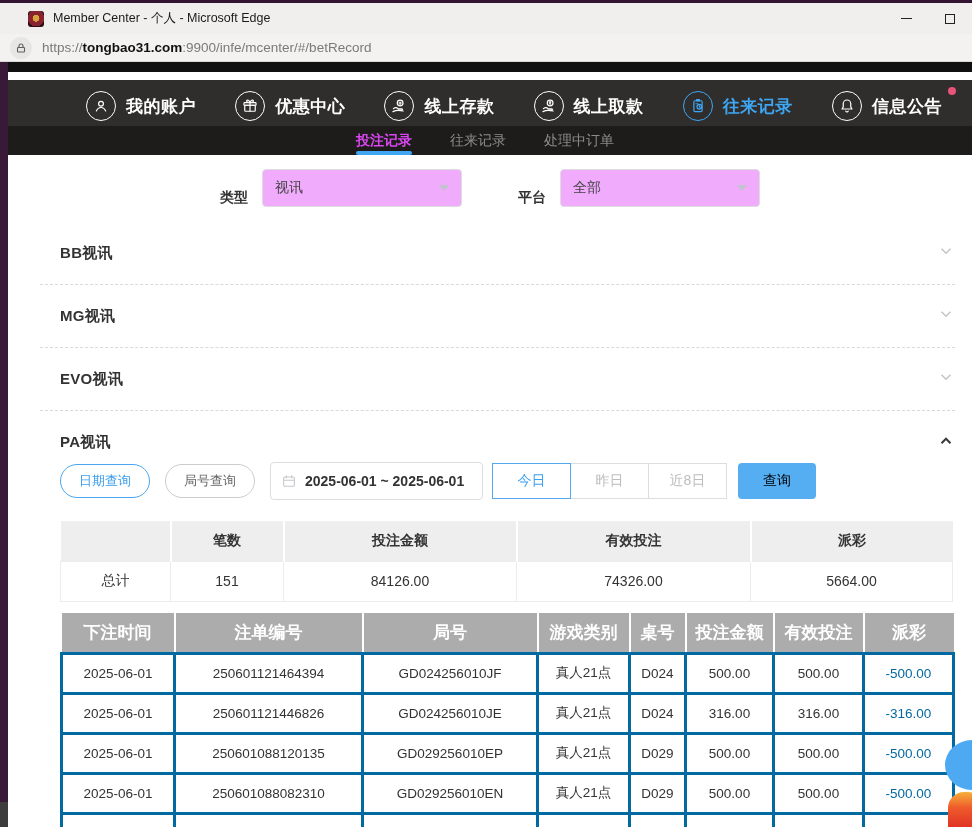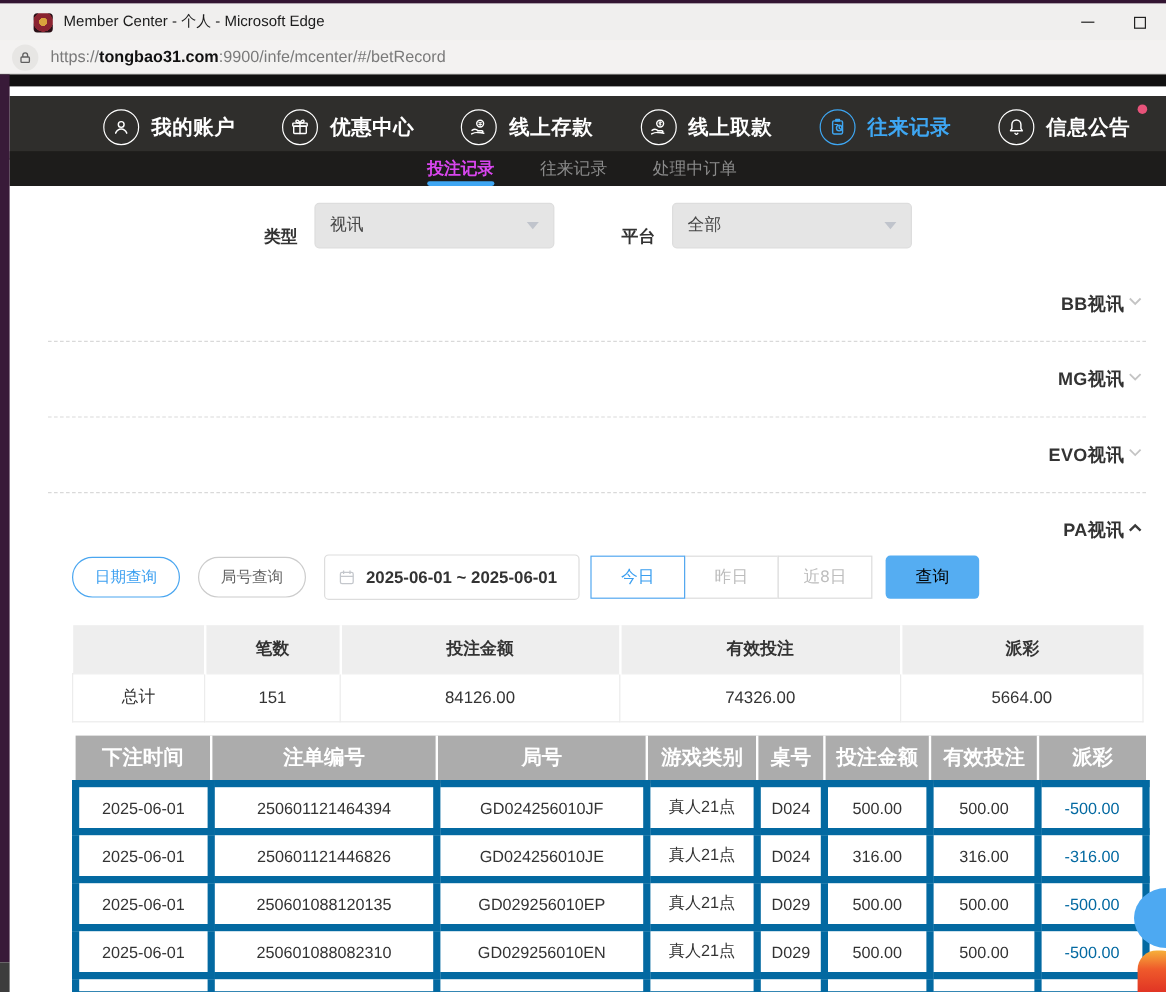"视讯" .select { background: #e5e5e5 -> #f0abfc }
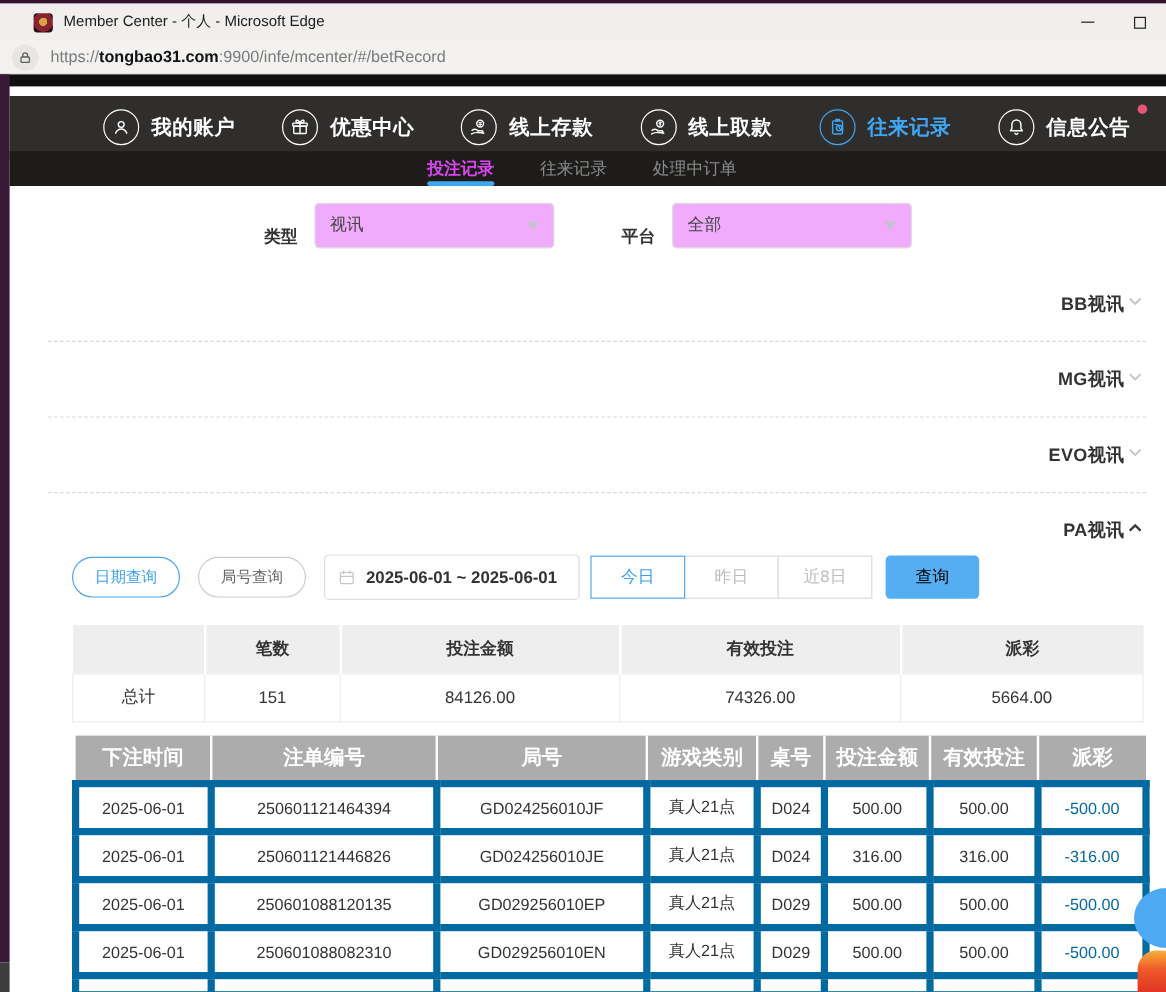"BB视讯" .acc-row { justify-content: flex-end -> space-between }
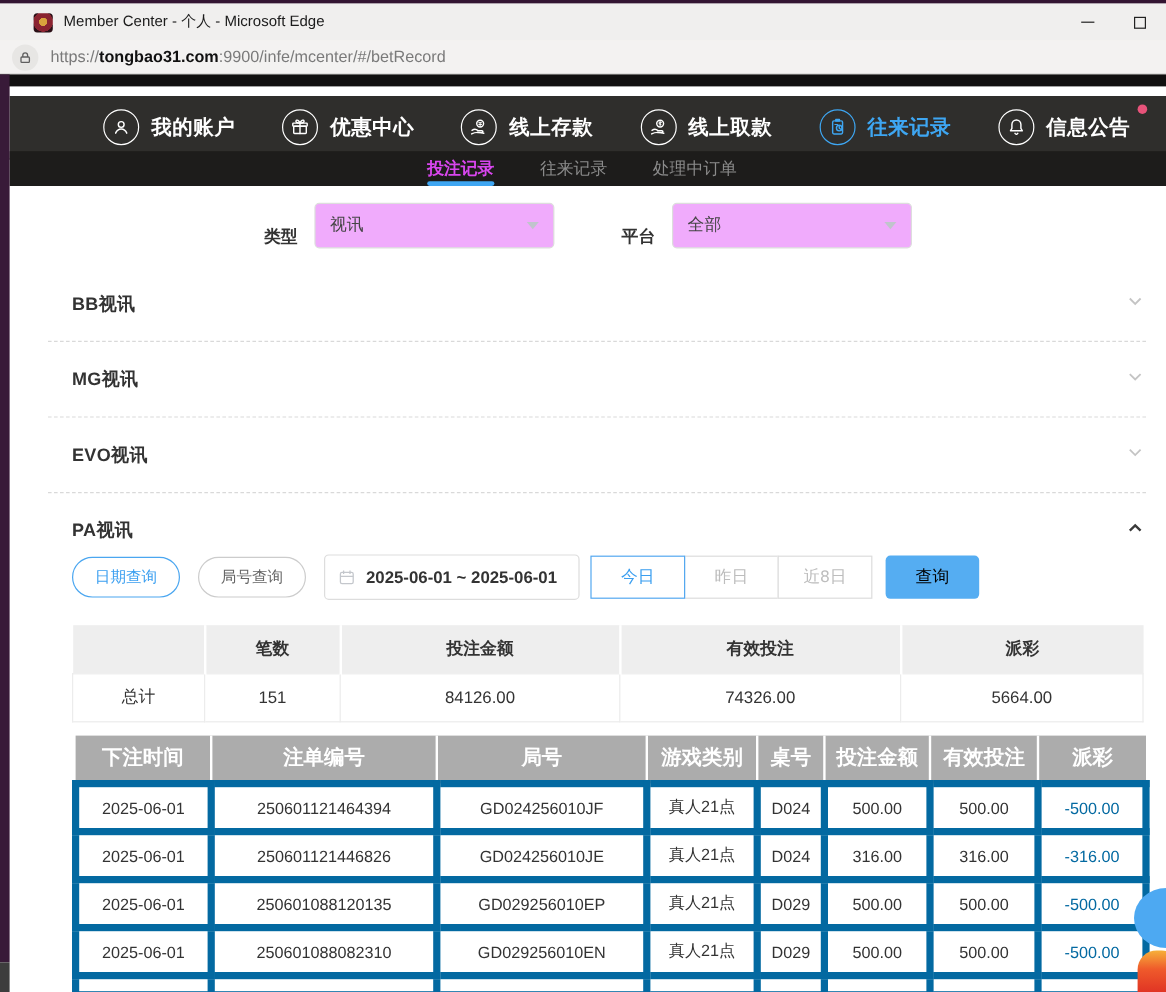"2025-06-01" .detail-table td { border: 6px solid #0369a1 -> 3px solid #0369a1 }
